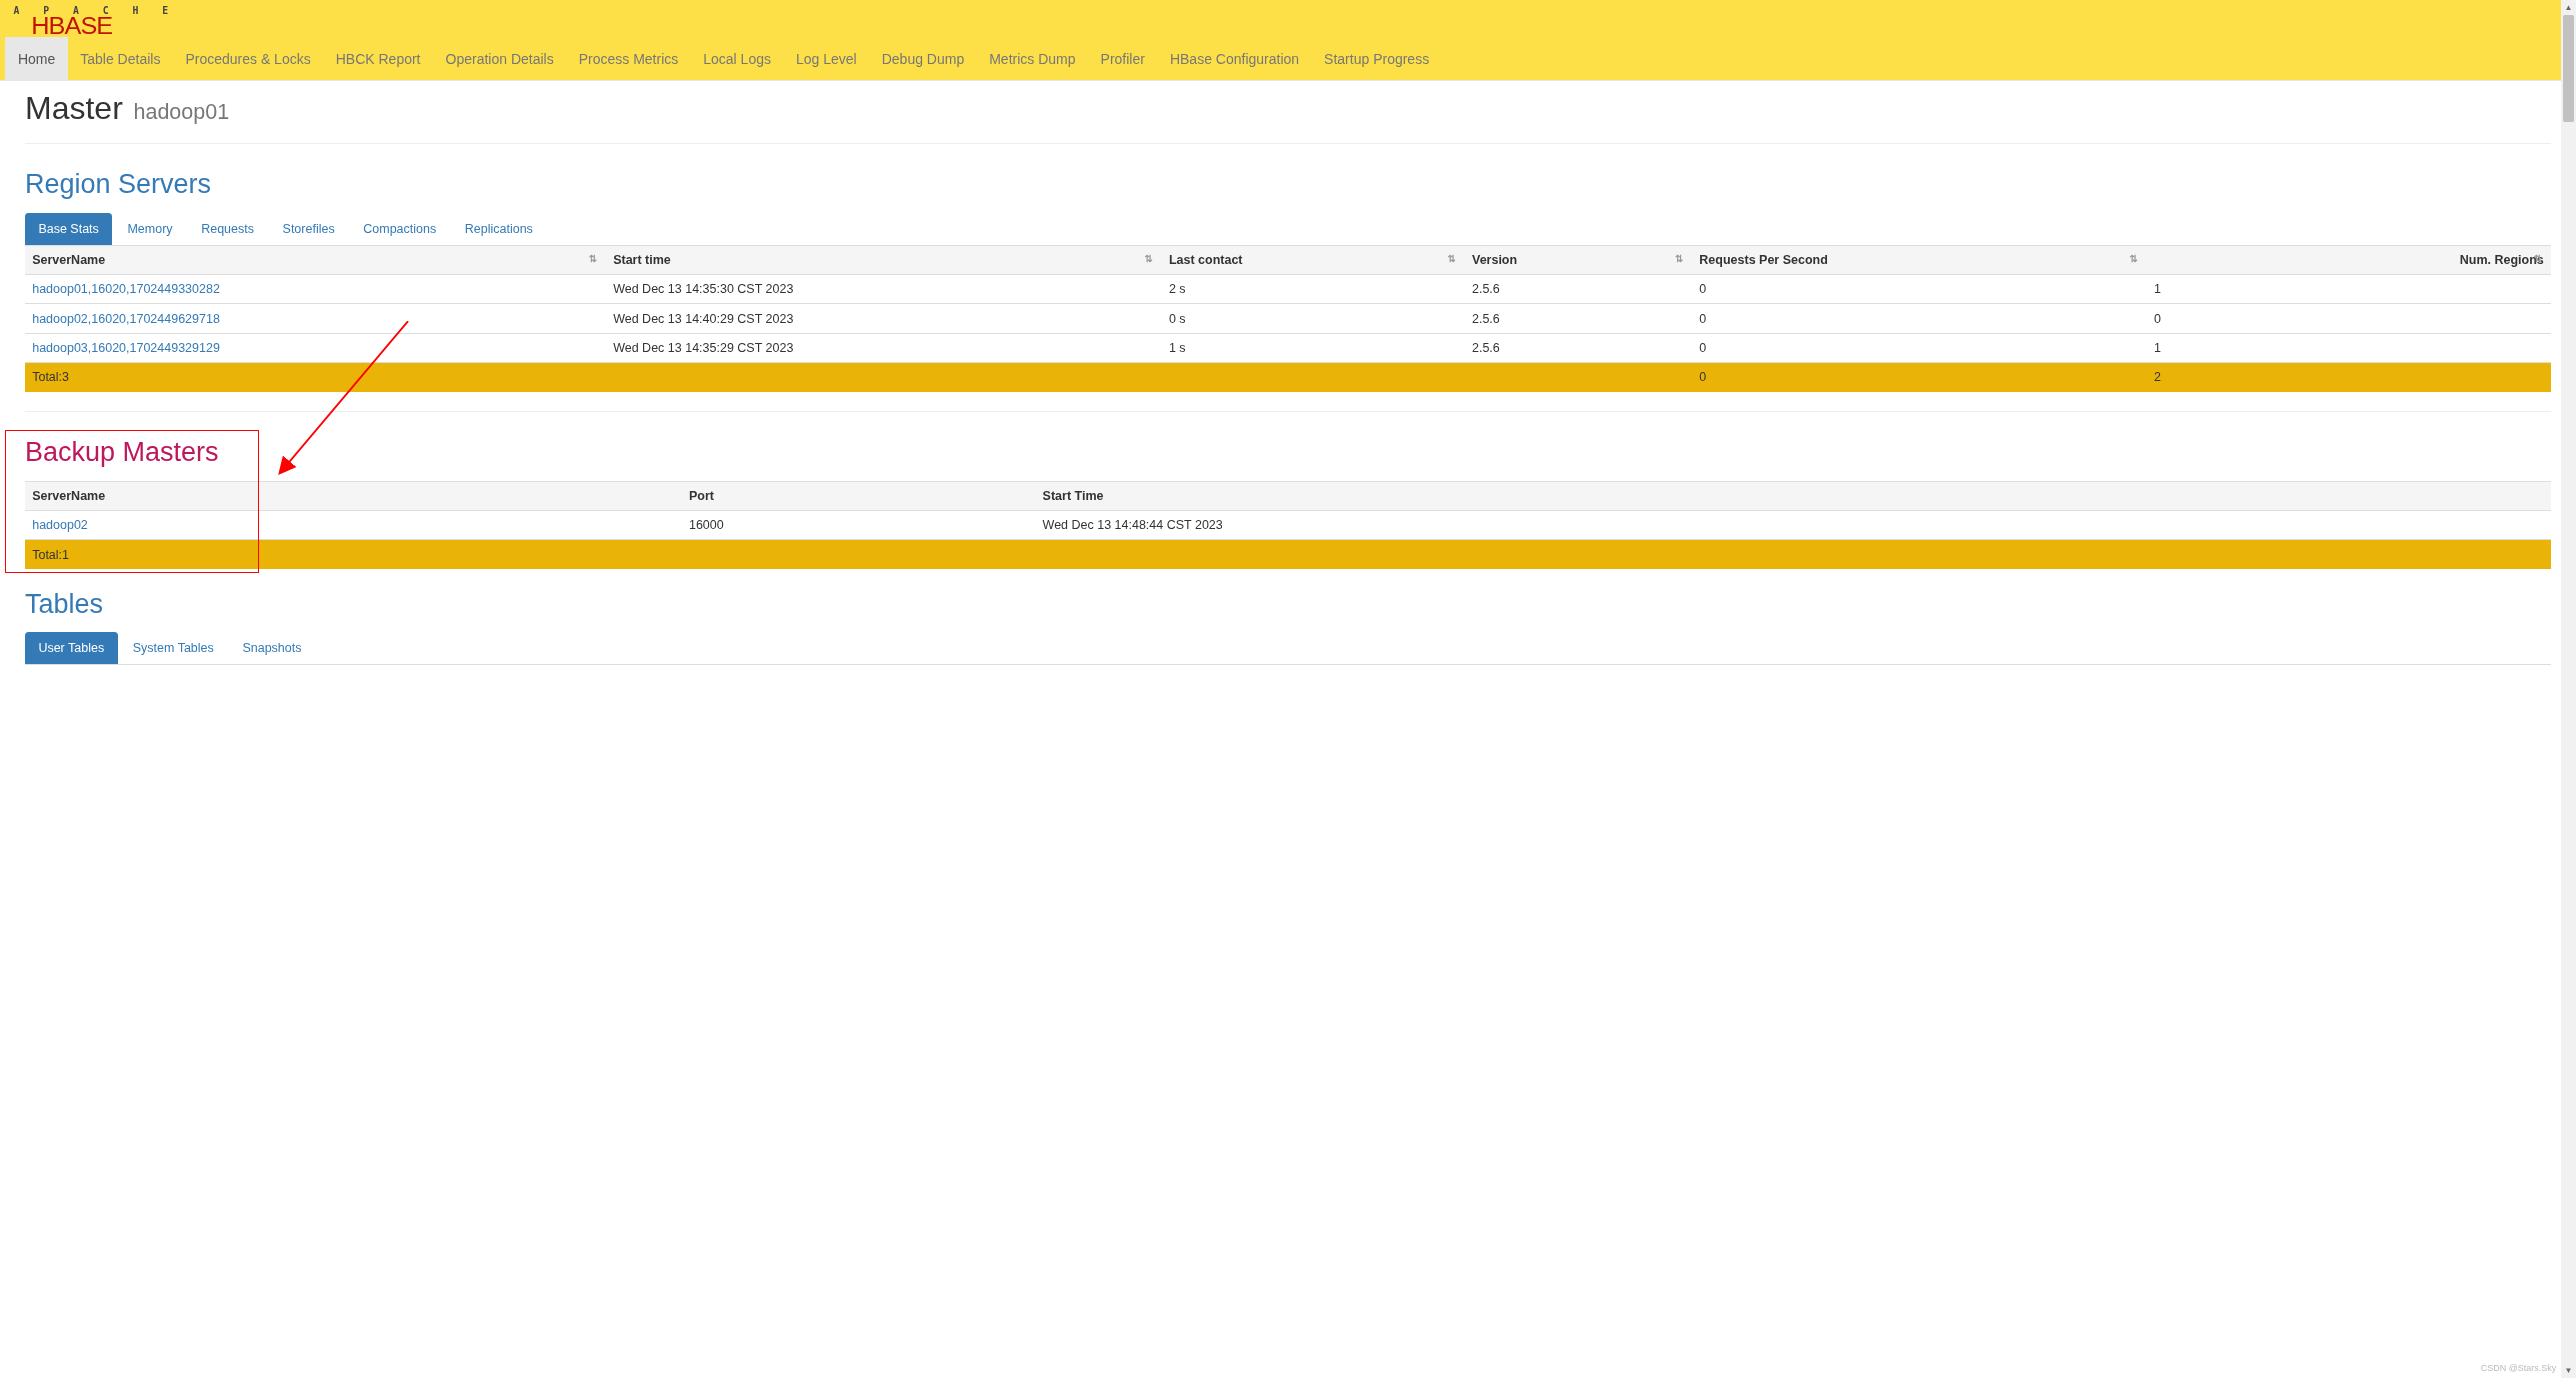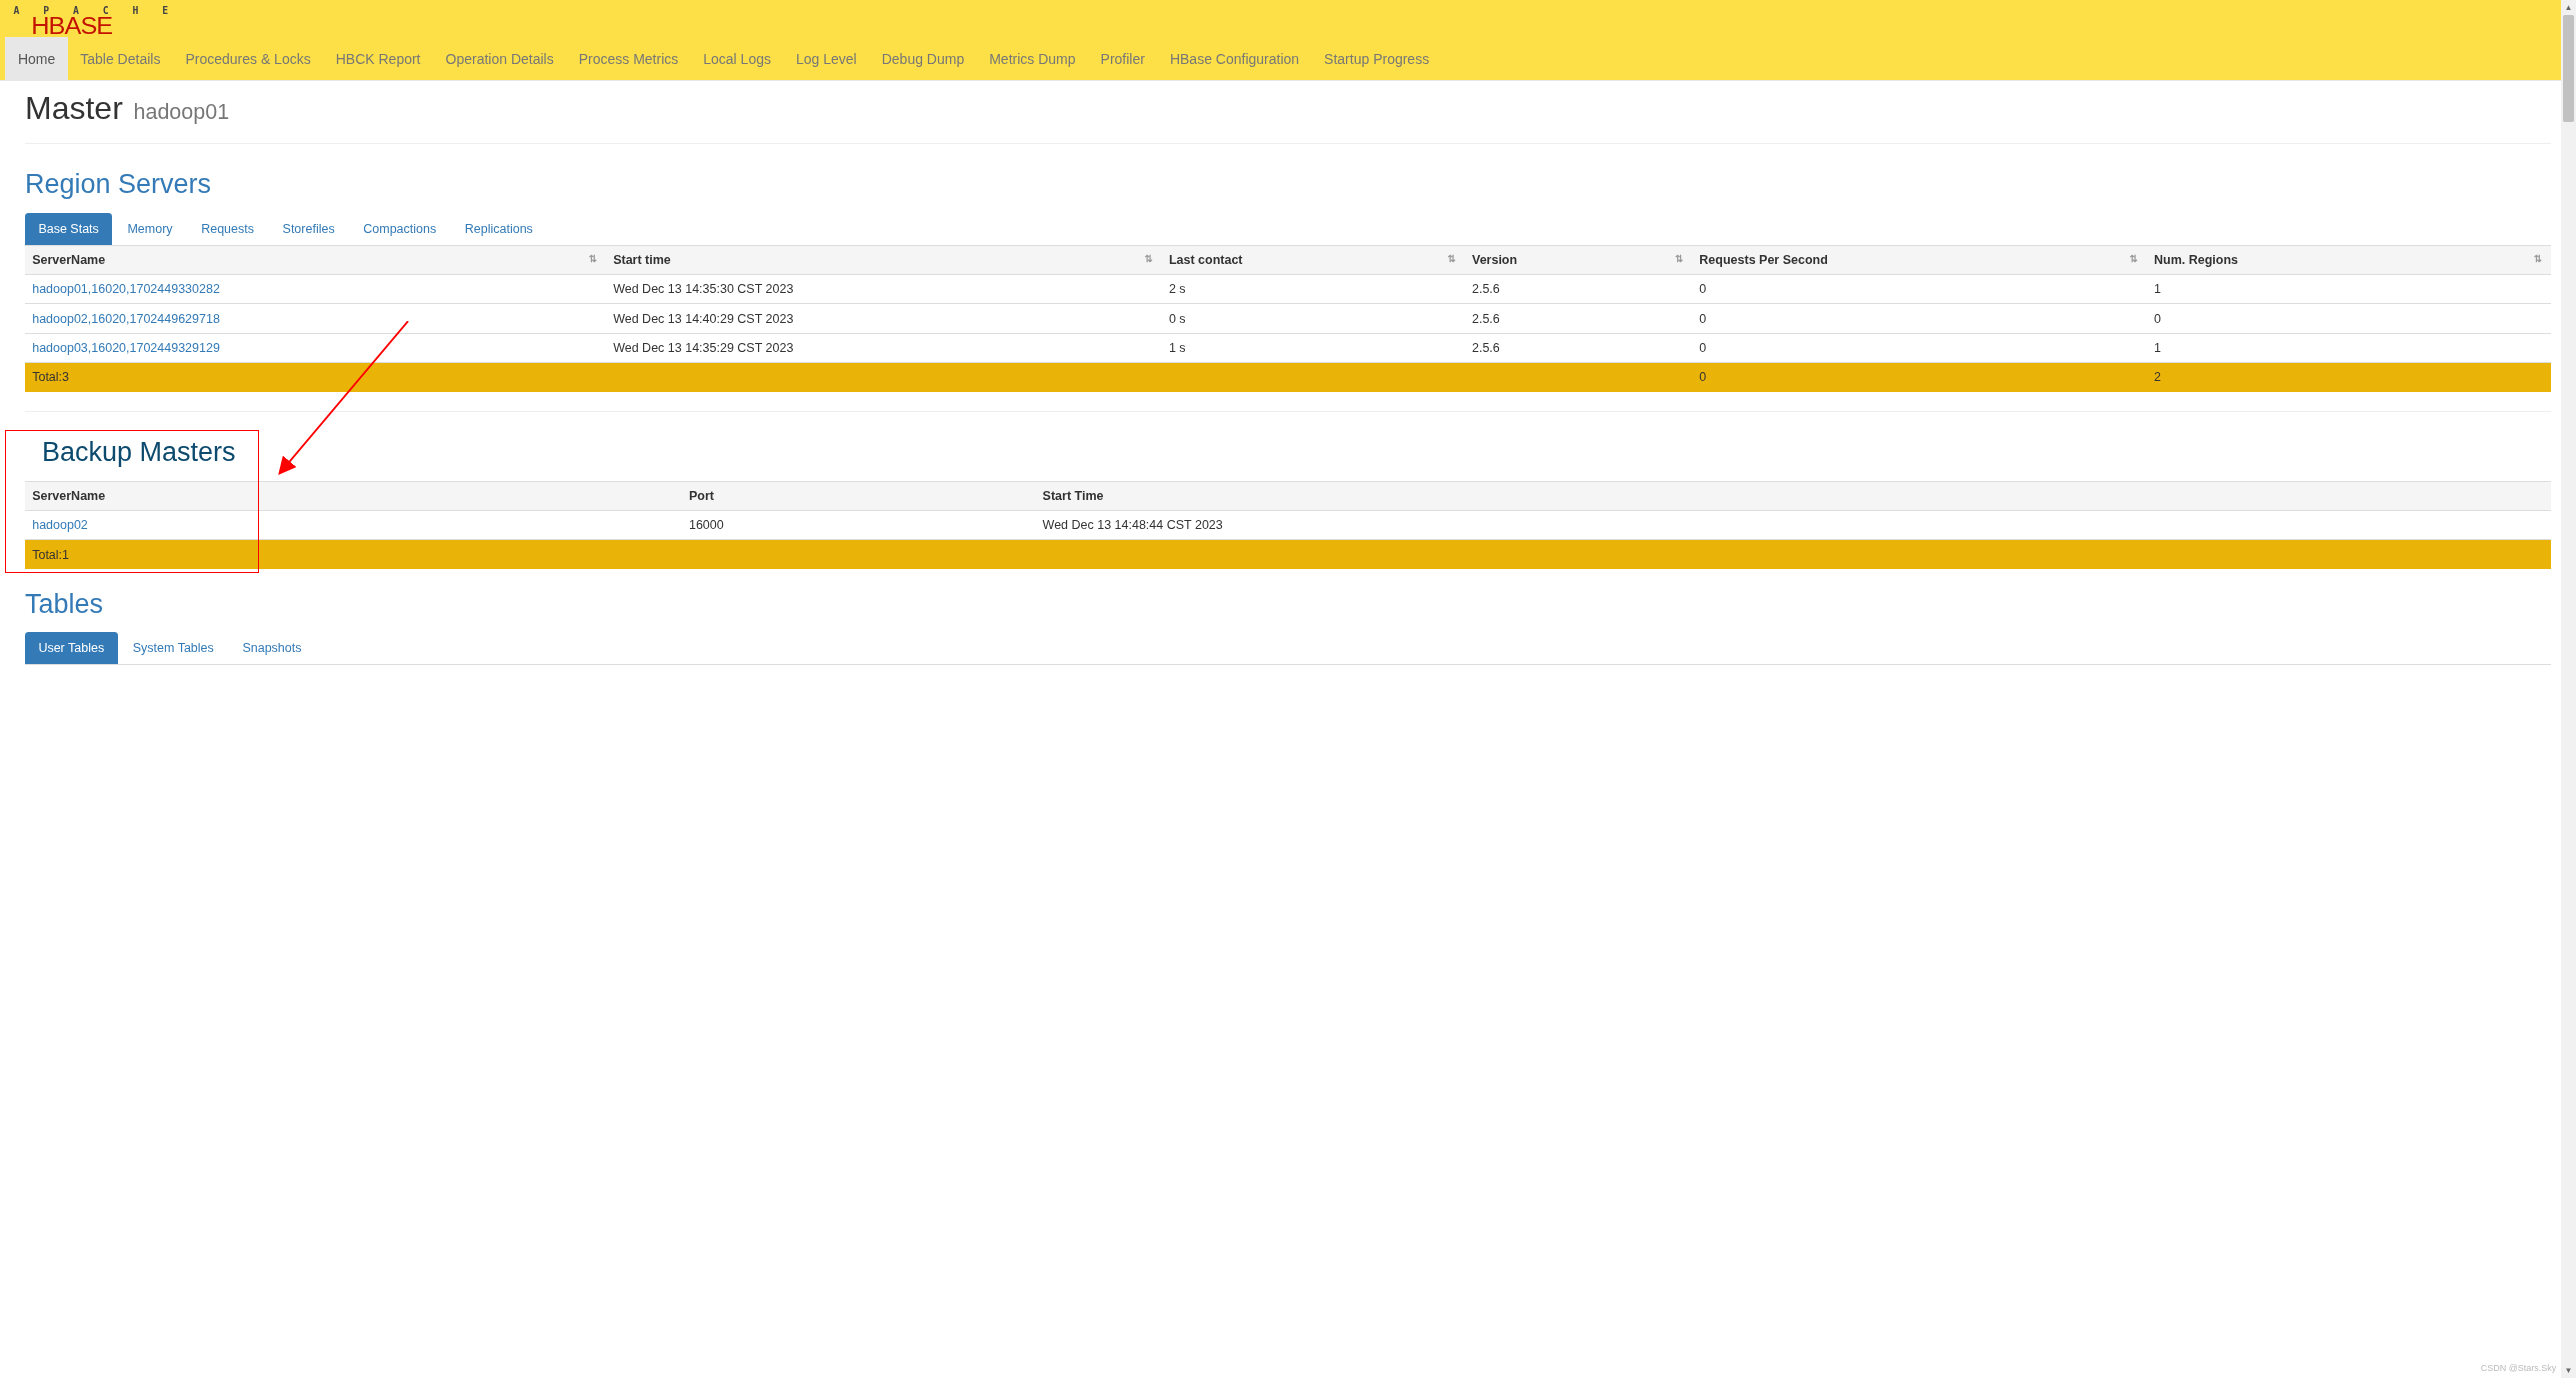"Num. Regions" th.sortable { text-align: none -> right }
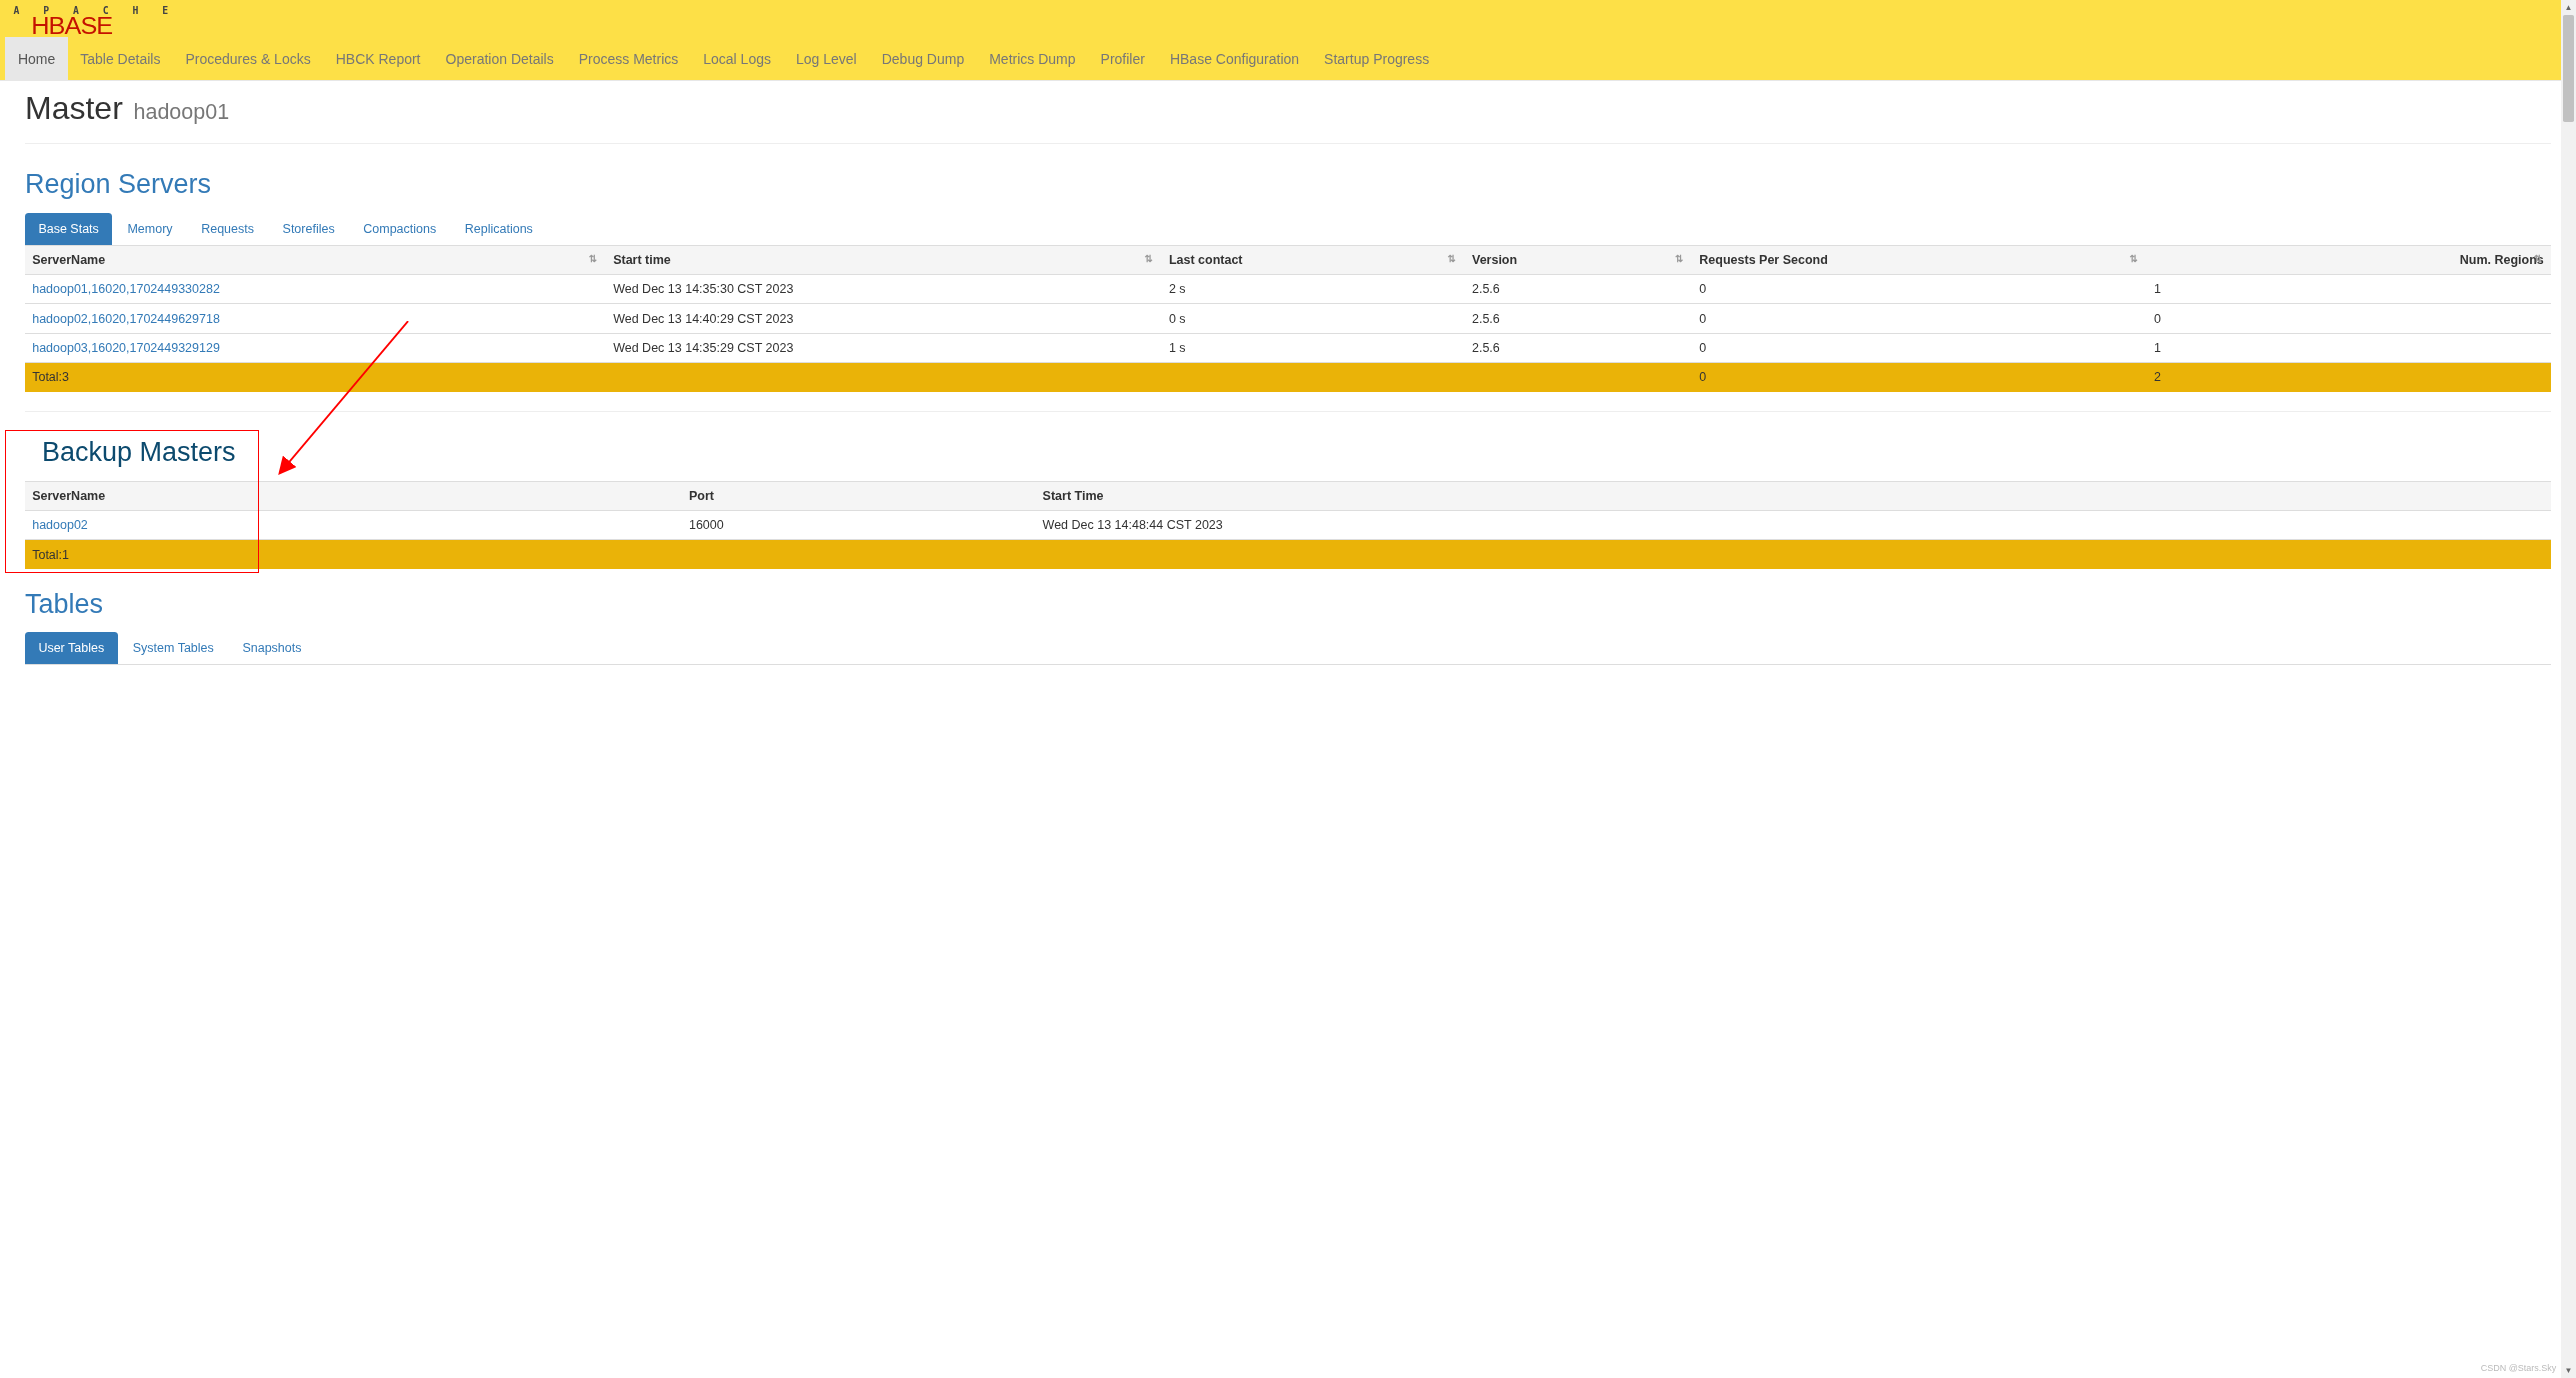"Backup Masters" .section-title.dark { color: #0c4a6e -> #be185d; margin-left: 17px -> none }
